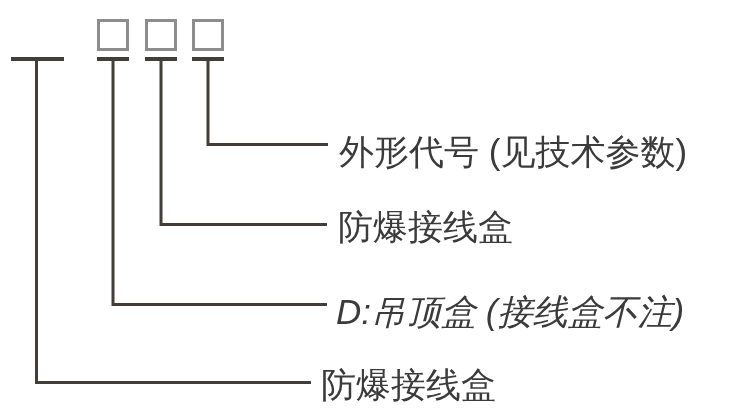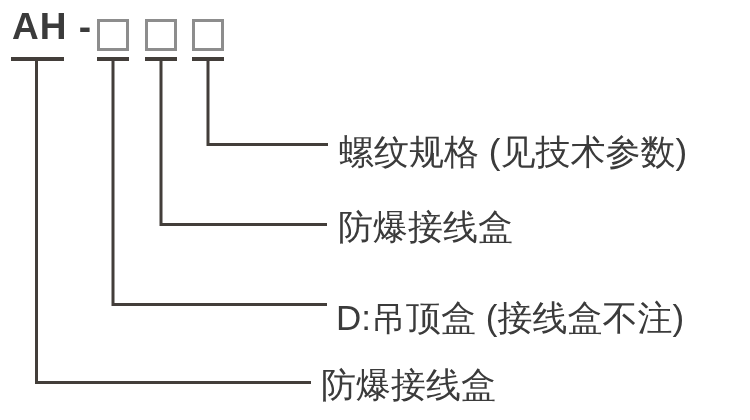"AH -" span.prefix { html: <span>AH -</span> -> none }
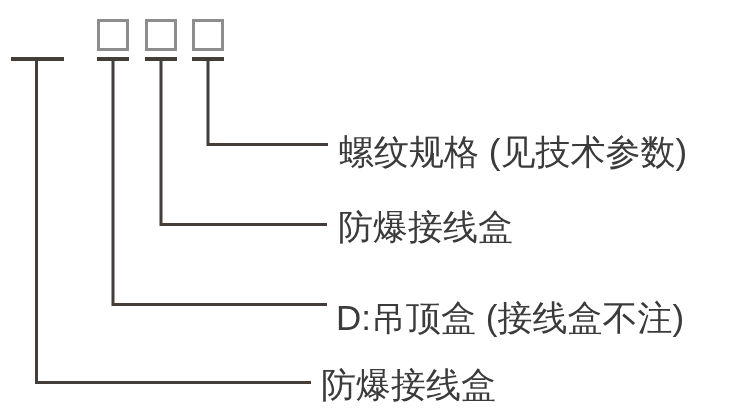"螺纹规格 (见技术参数)" span.label { text: 螺纹规格 -> 外形代号 }
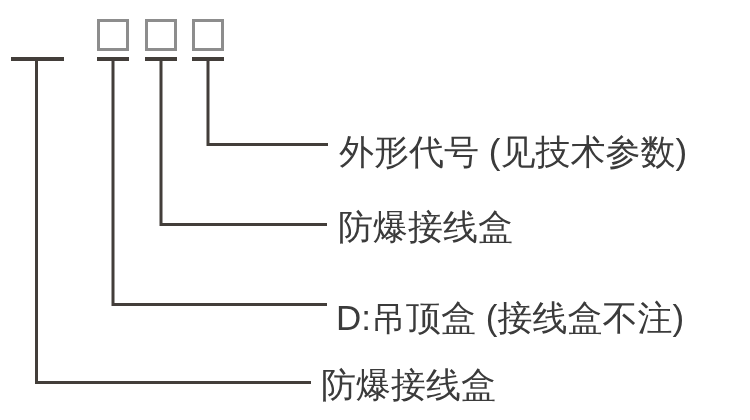"D:吊顶盒 (接线盒不注)" .label-3 { font-style: none -> italic; top: 300px -> 294px }
